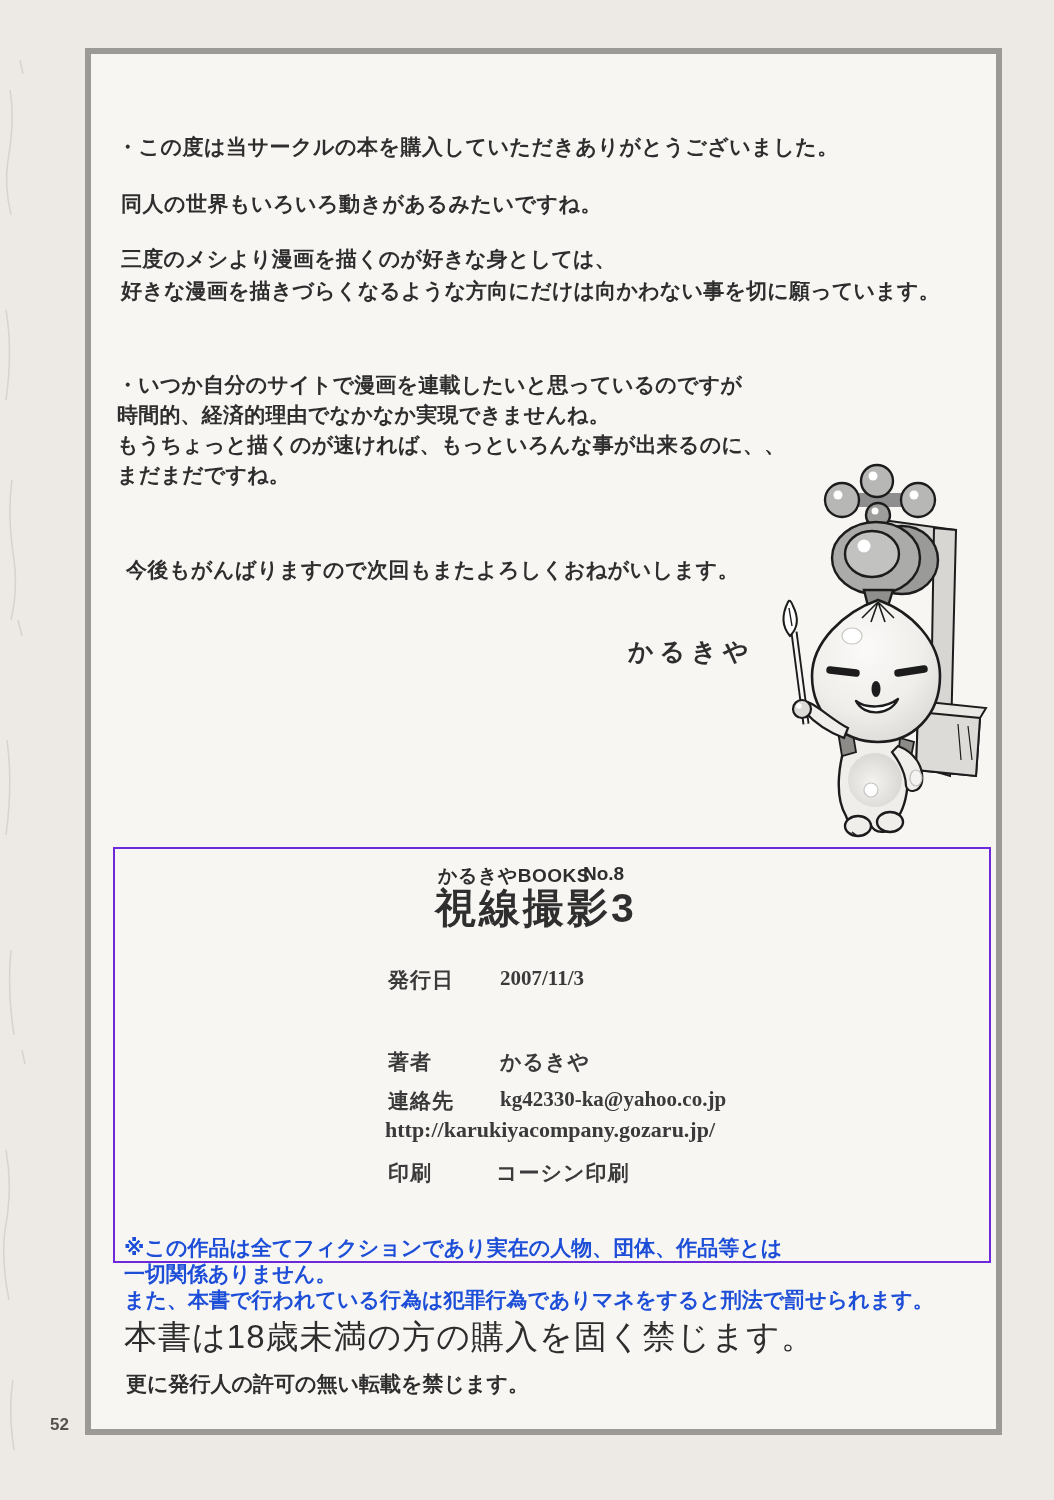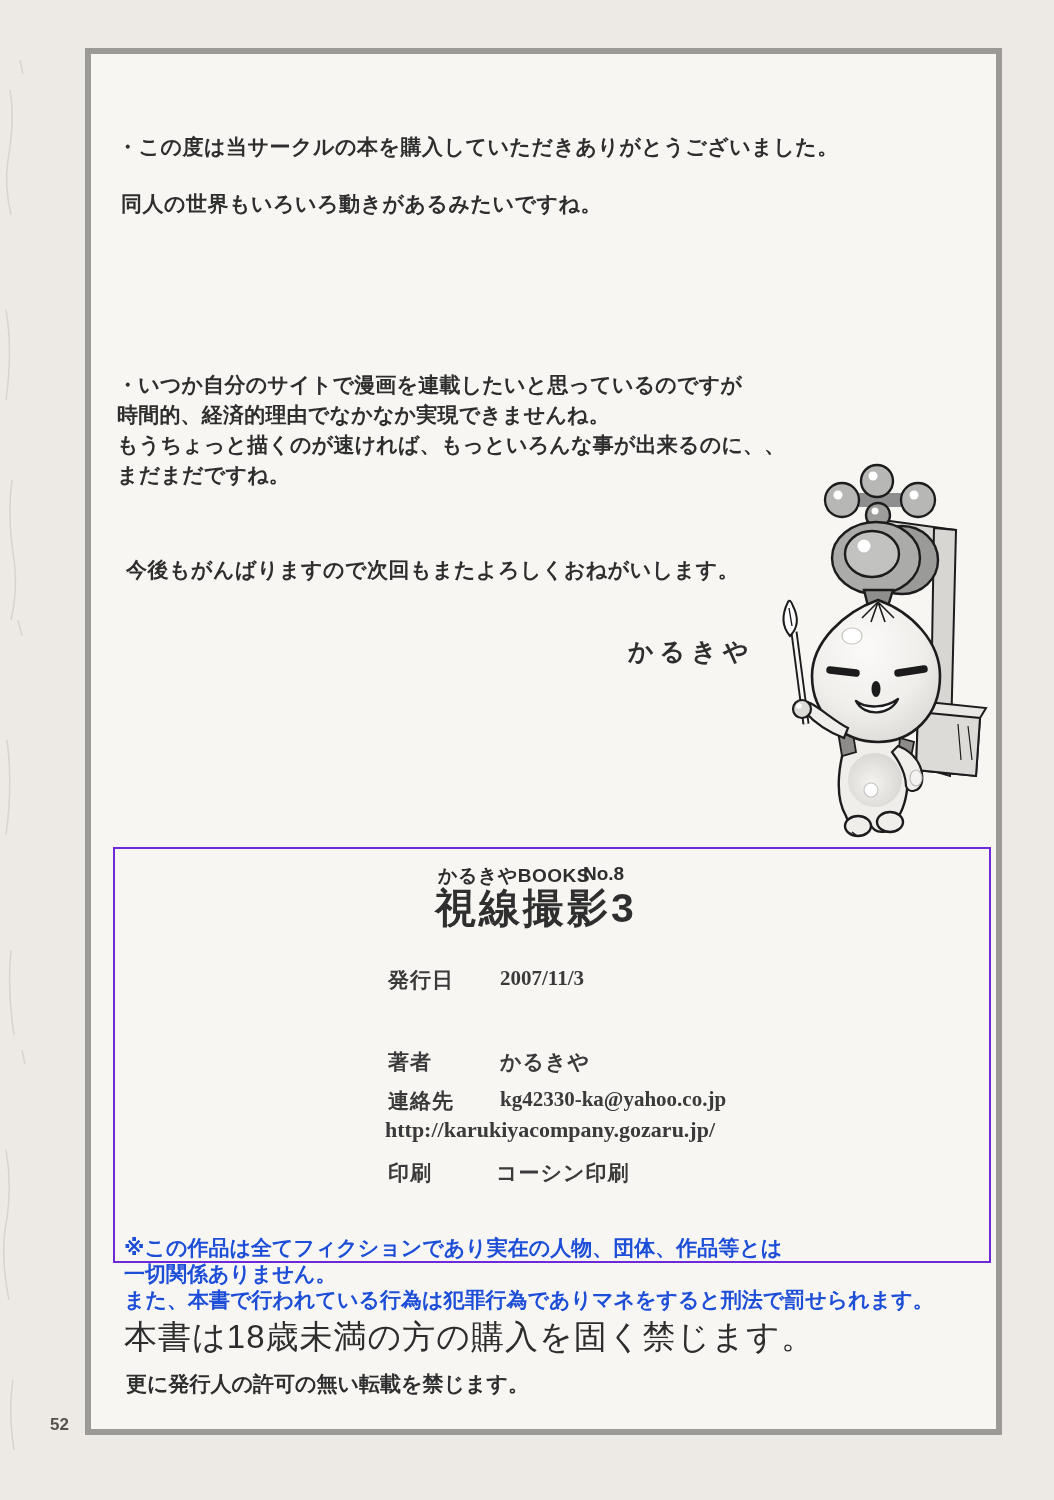"三度のメシより漫画を描くのが好きな身としては、" div.jp { html: none -> <div>三度のメシより漫画を描くのが好きな身としては、 好きな漫画を描きづらくなるような方向にだけは向かわない事を切に願っています。</div> }
